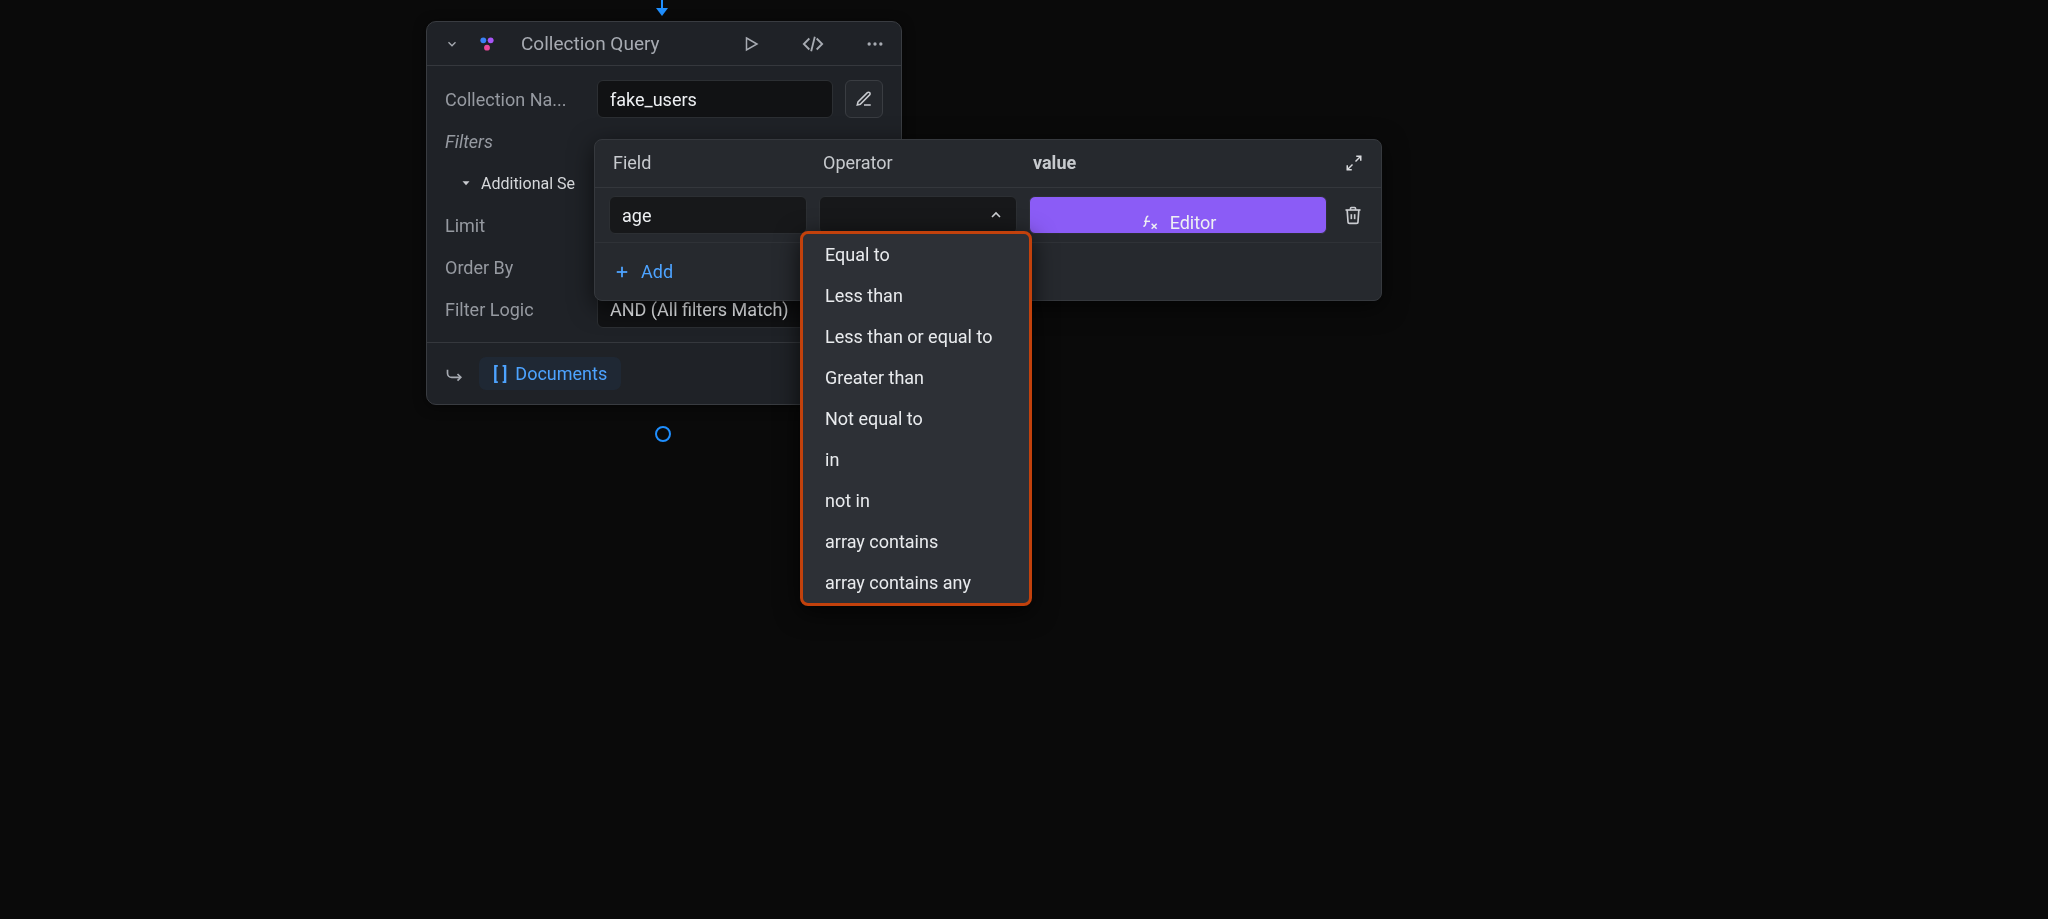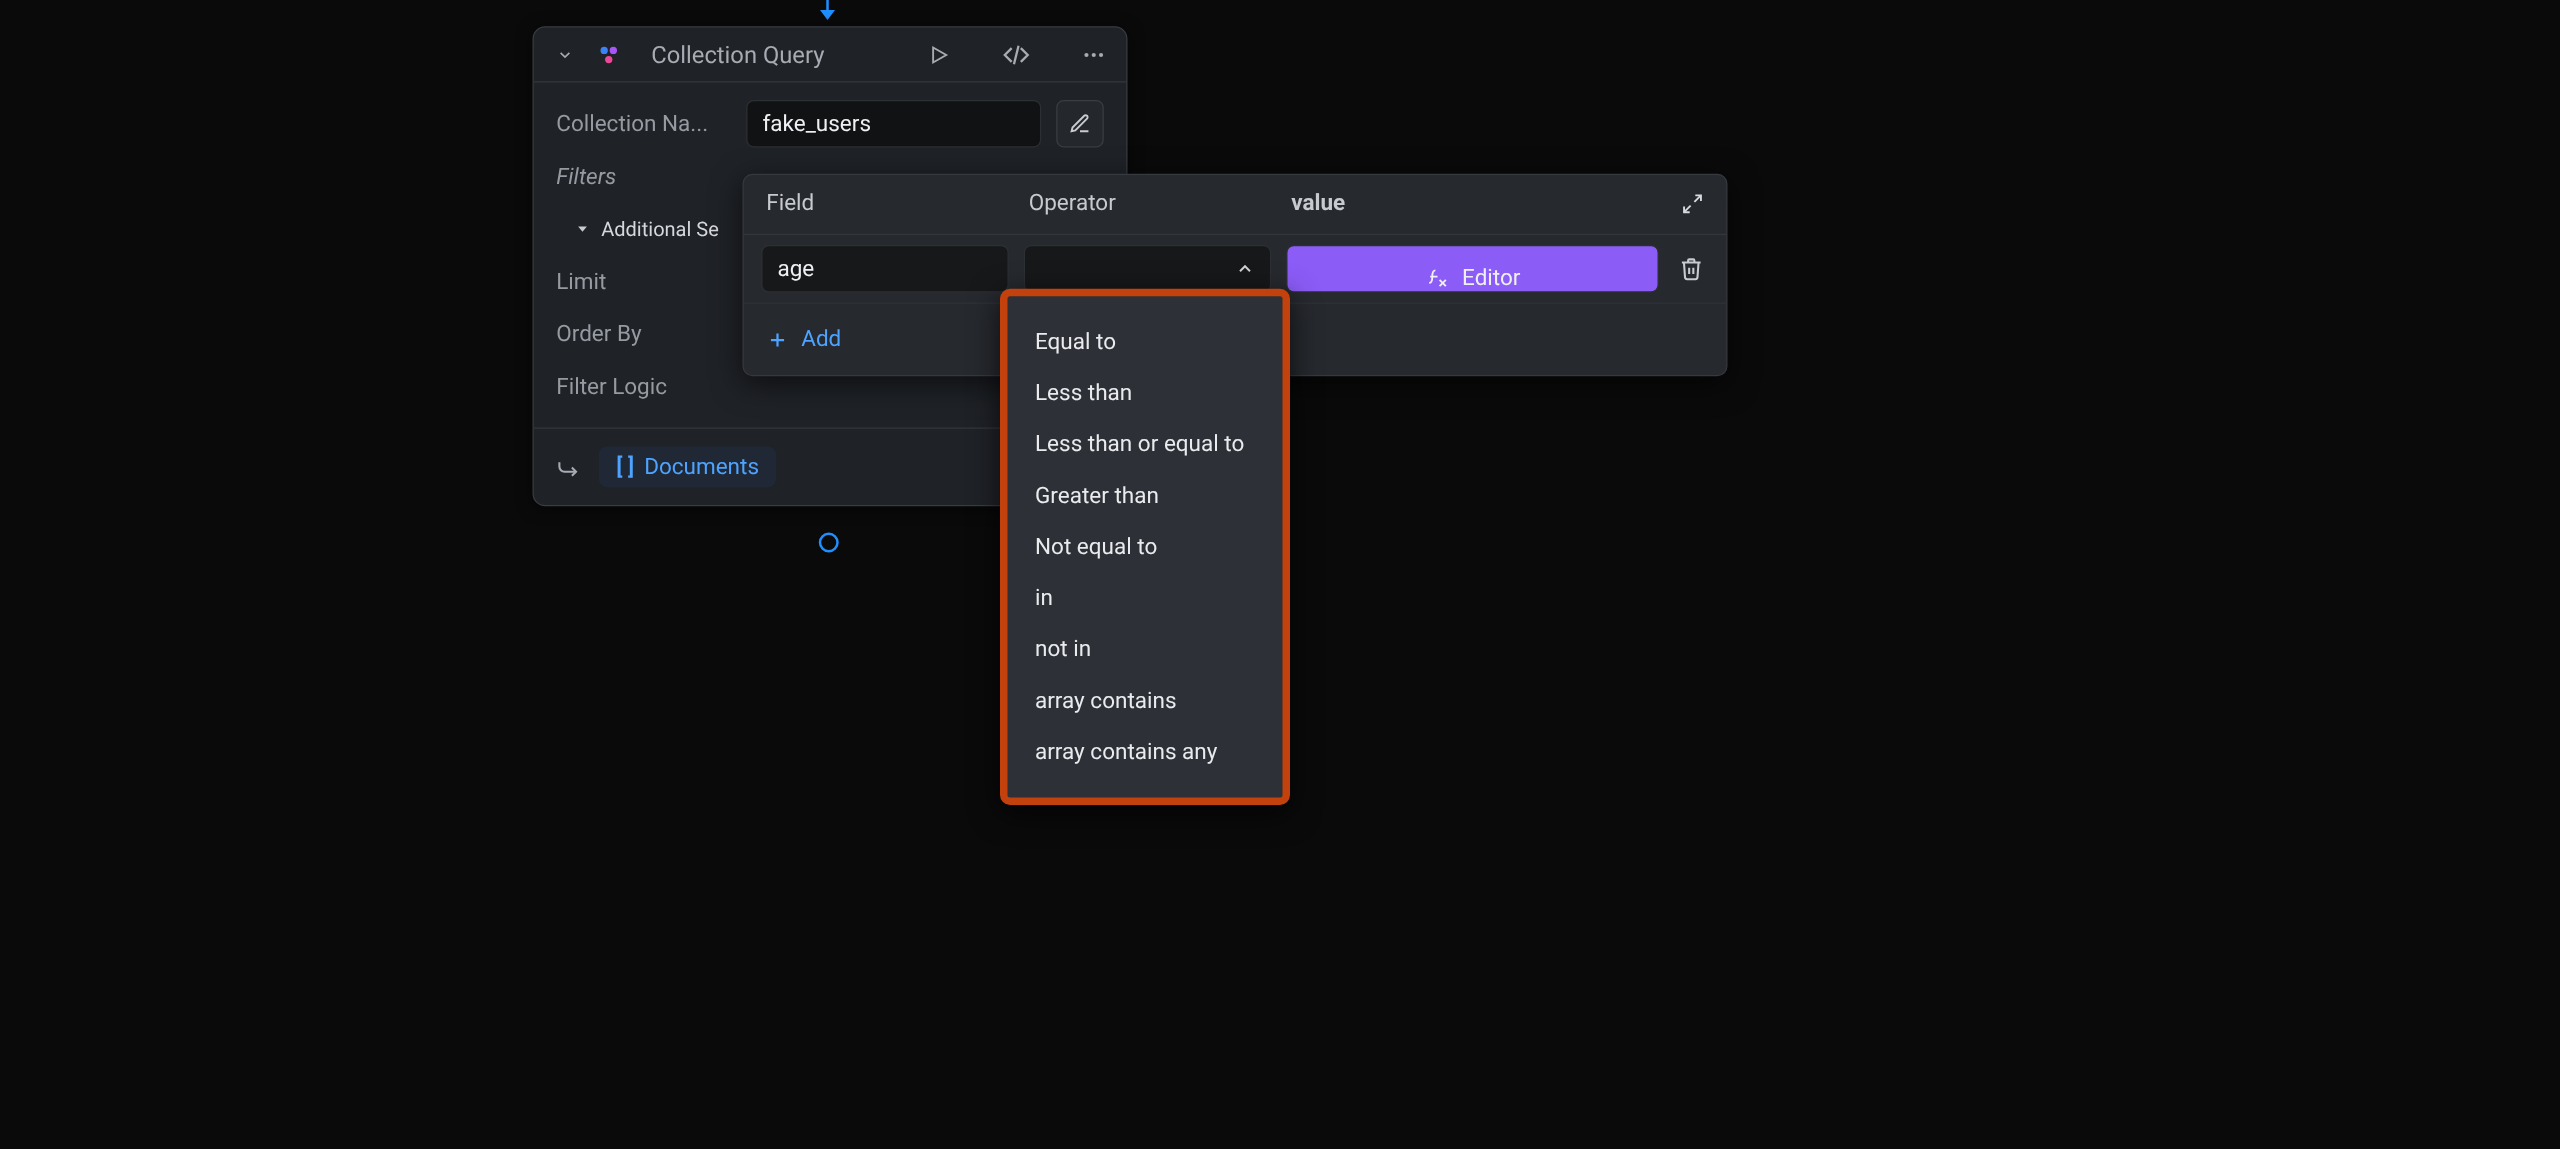"Equal to" .dropdown { border: 6px solid #c2410c -> 3px solid #c2410c; padding: 16px 0 -> 0 0 }
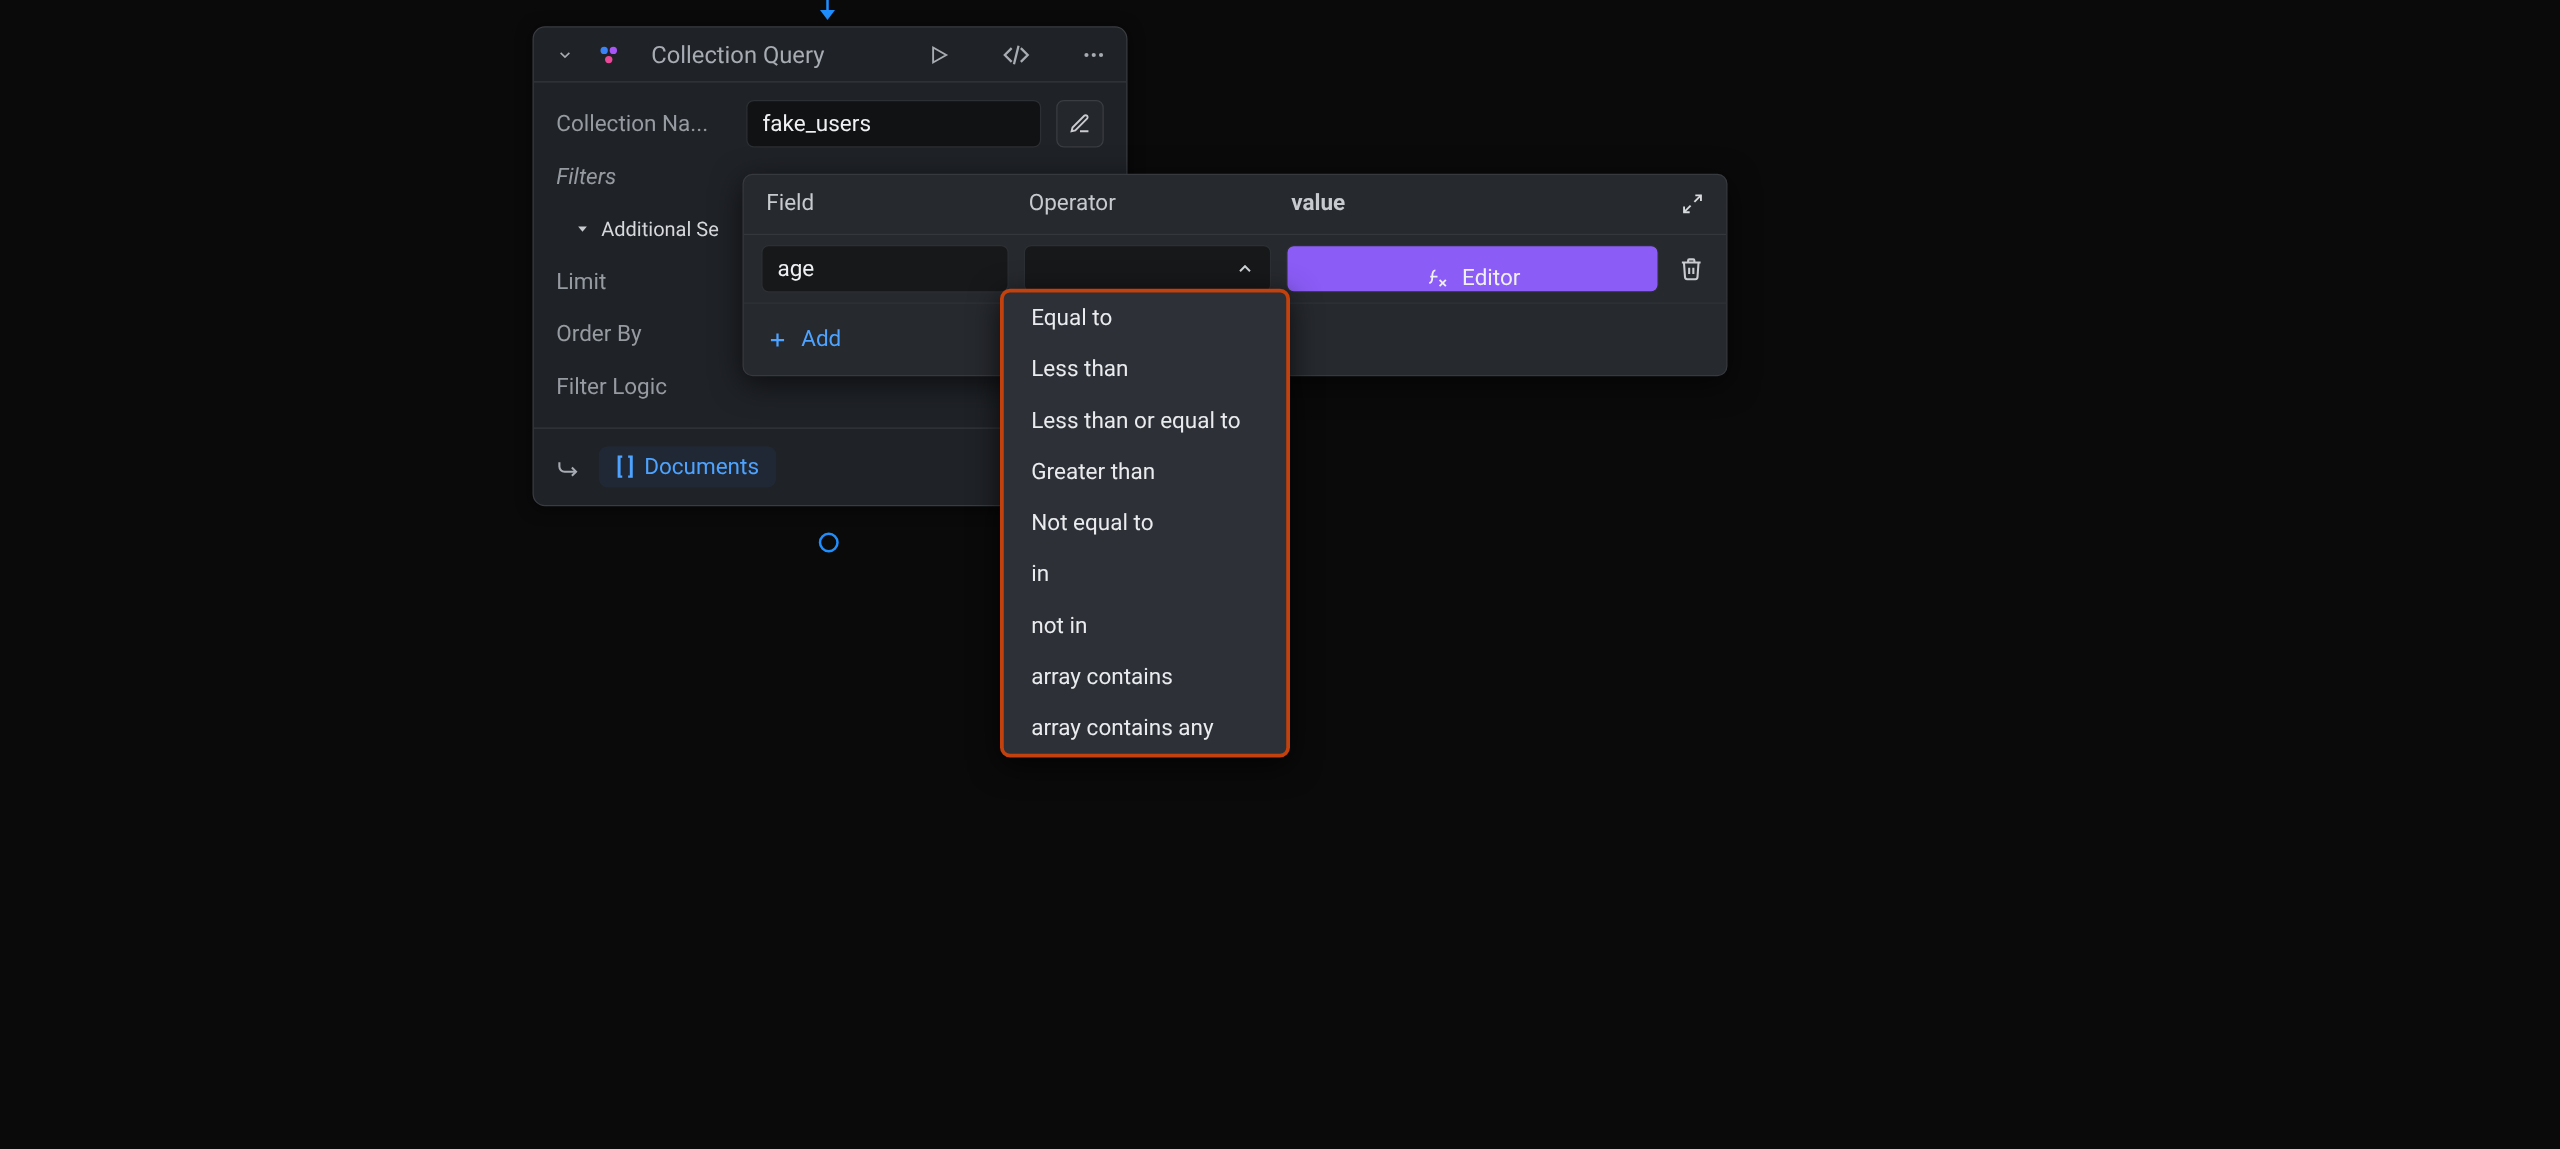"AND (All filters Match)" div.input { html: none -> <div> <span>AND (All filters Match)</span> </div> }
